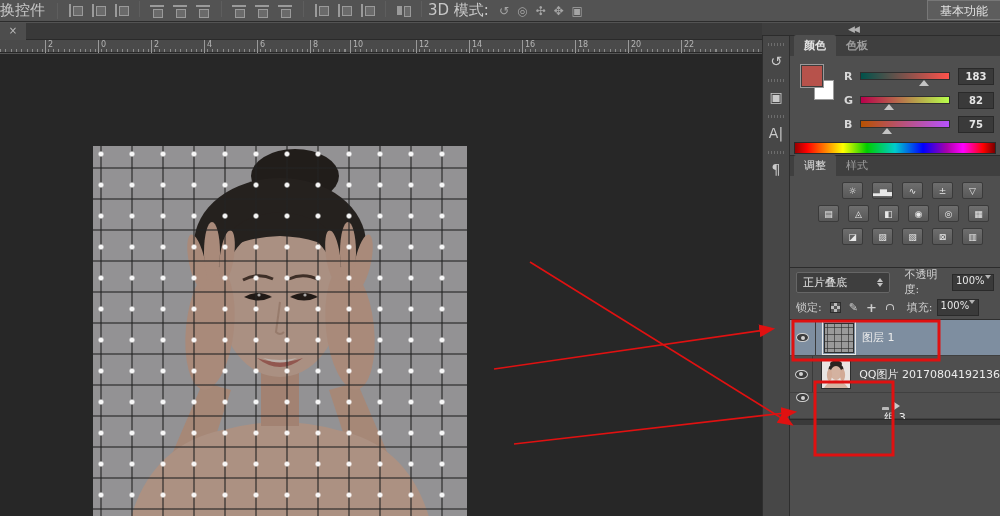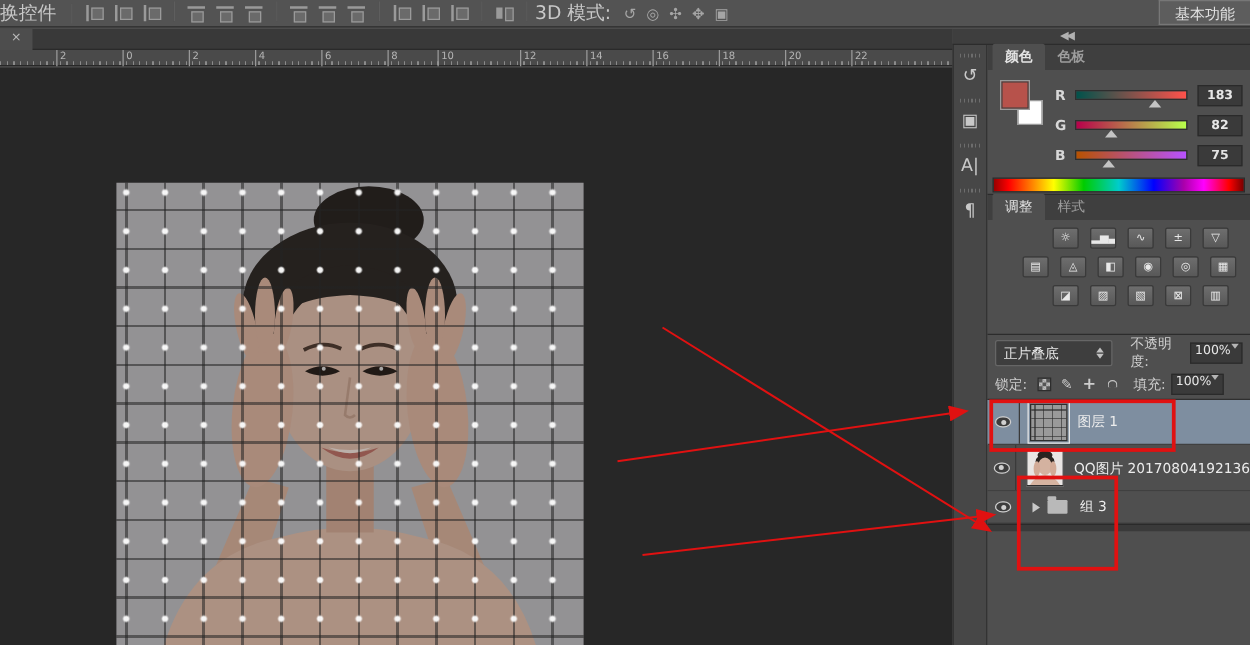"组 3" div.lrow { flex-direction: none -> column }
